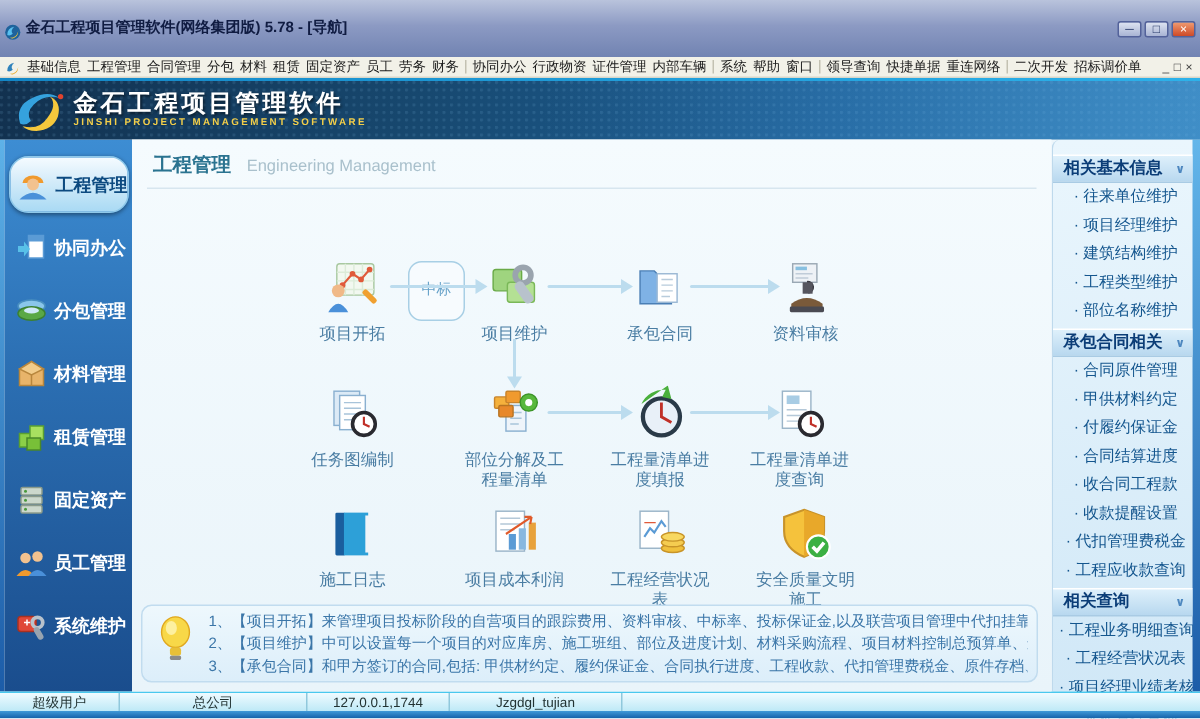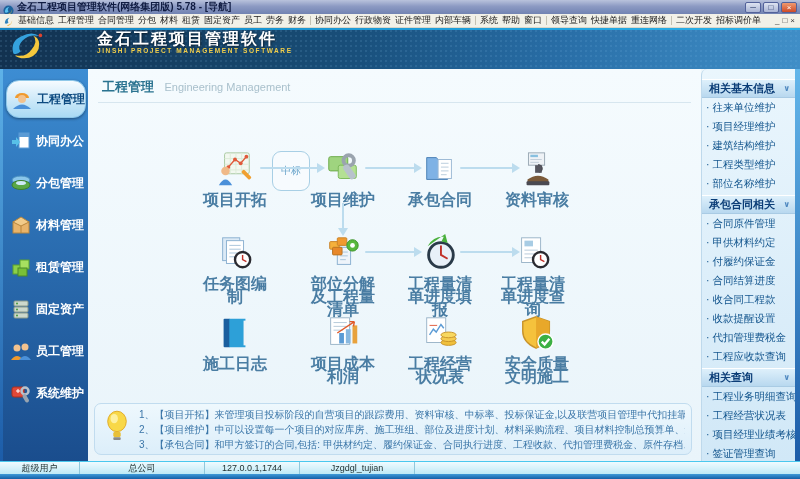"金石工程项目管理软件(网络集团版) 5.78 - [导航]" .titlebar { padding: 0 3px -> 12px 3px }
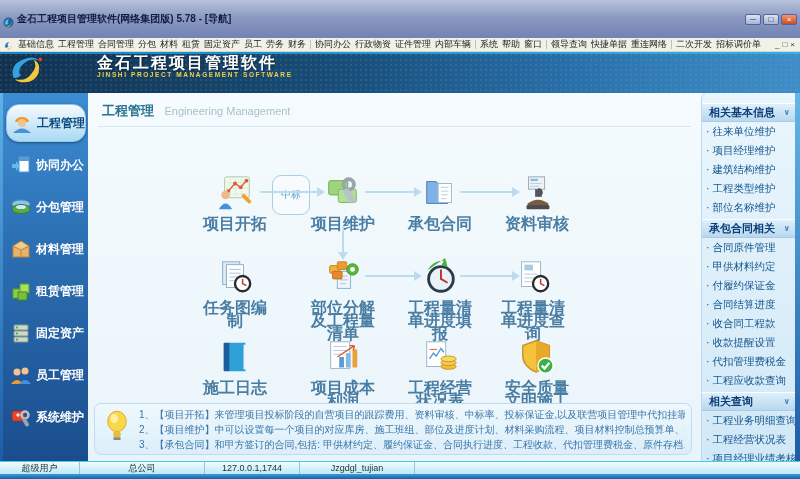"金石工程项目管理软件" .banner { align-items: none -> center; gap: 48px -> none }
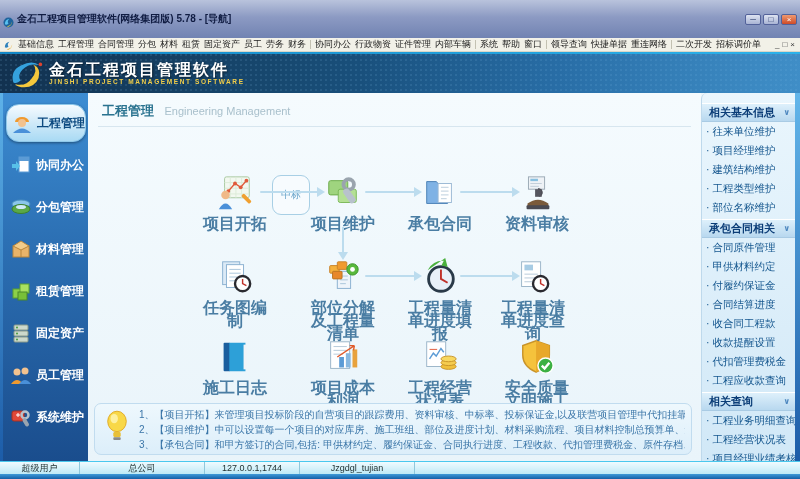"往来单位维护" .rp-item { text-align: none -> center }
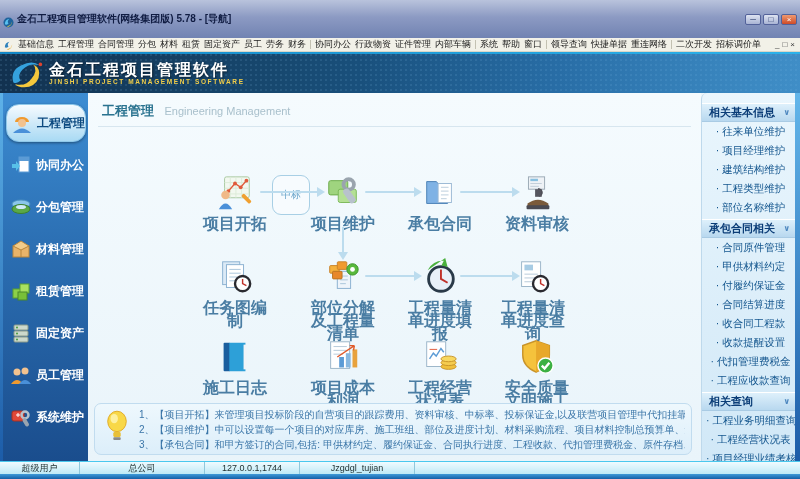"项目开拓" .flabel { font-size: 16px -> 11px; font-weight: bold -> none }
